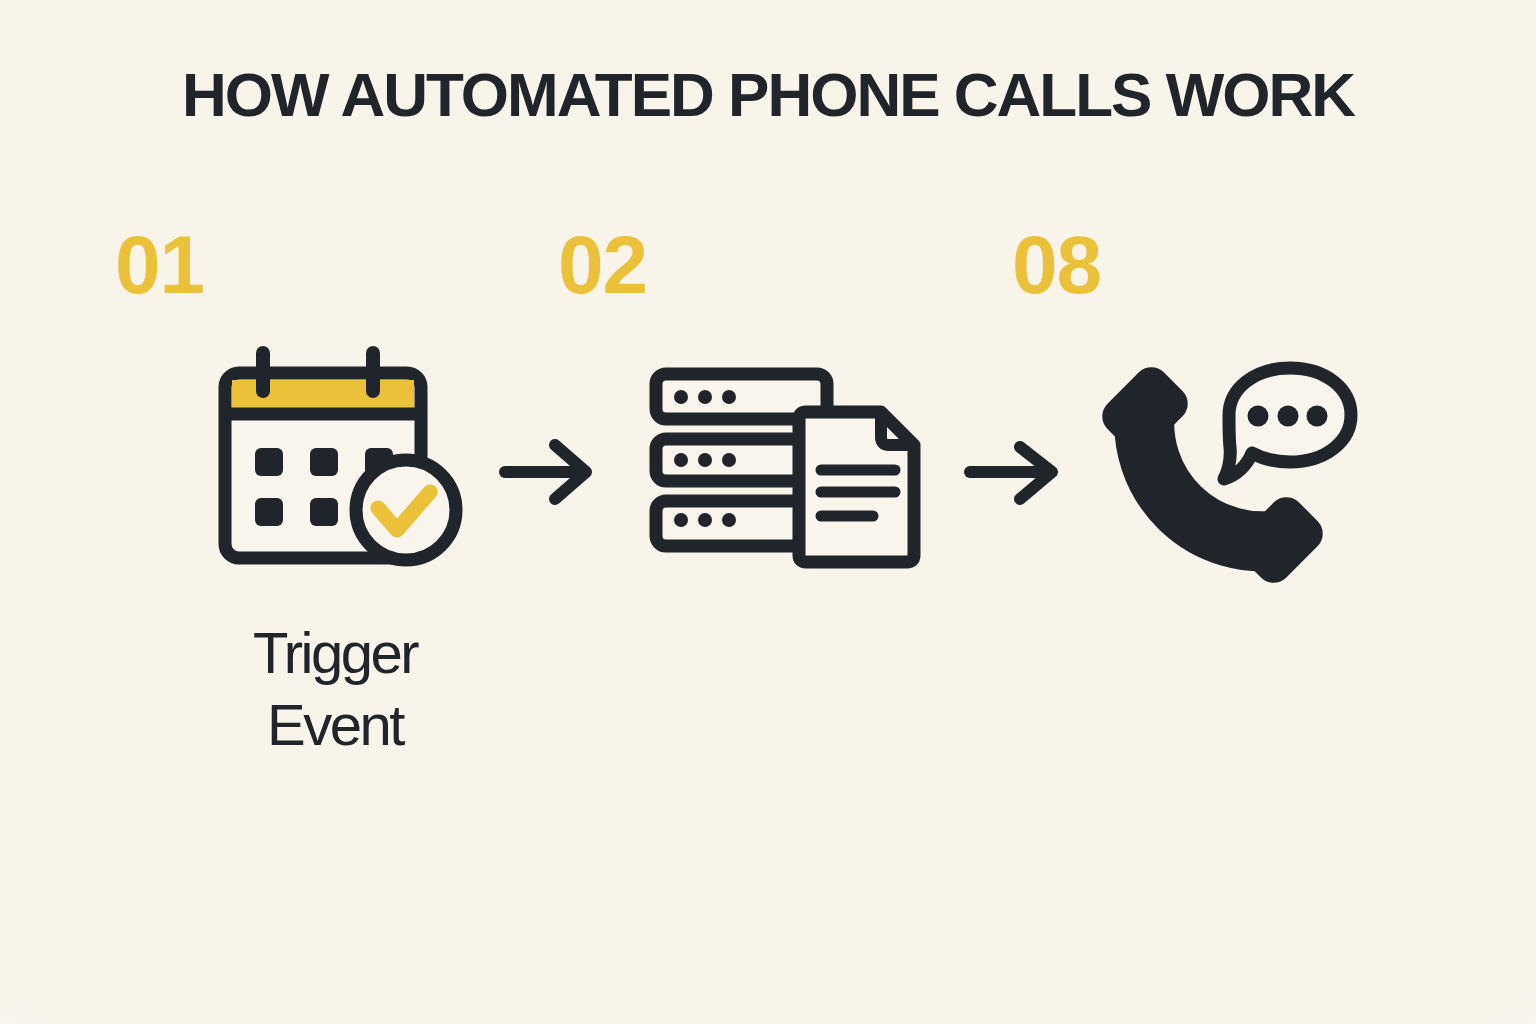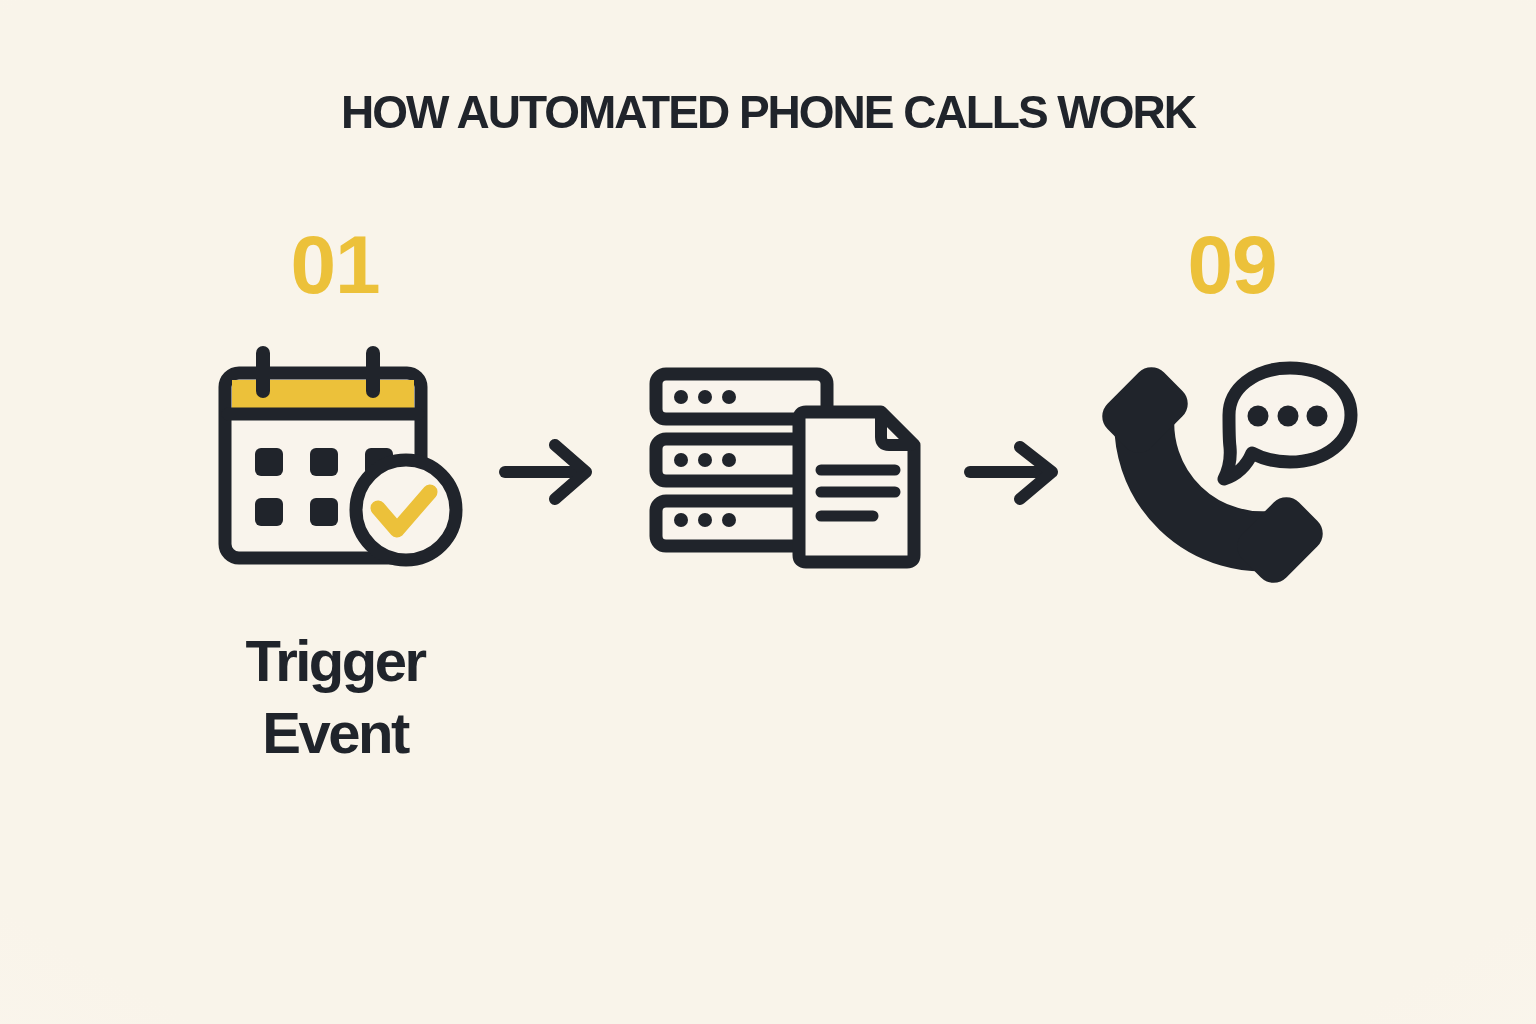"HOW AUTOMATED PHONE CALLS WORK" .title { font-size: 46px -> 62px; top: 79px -> 62px }
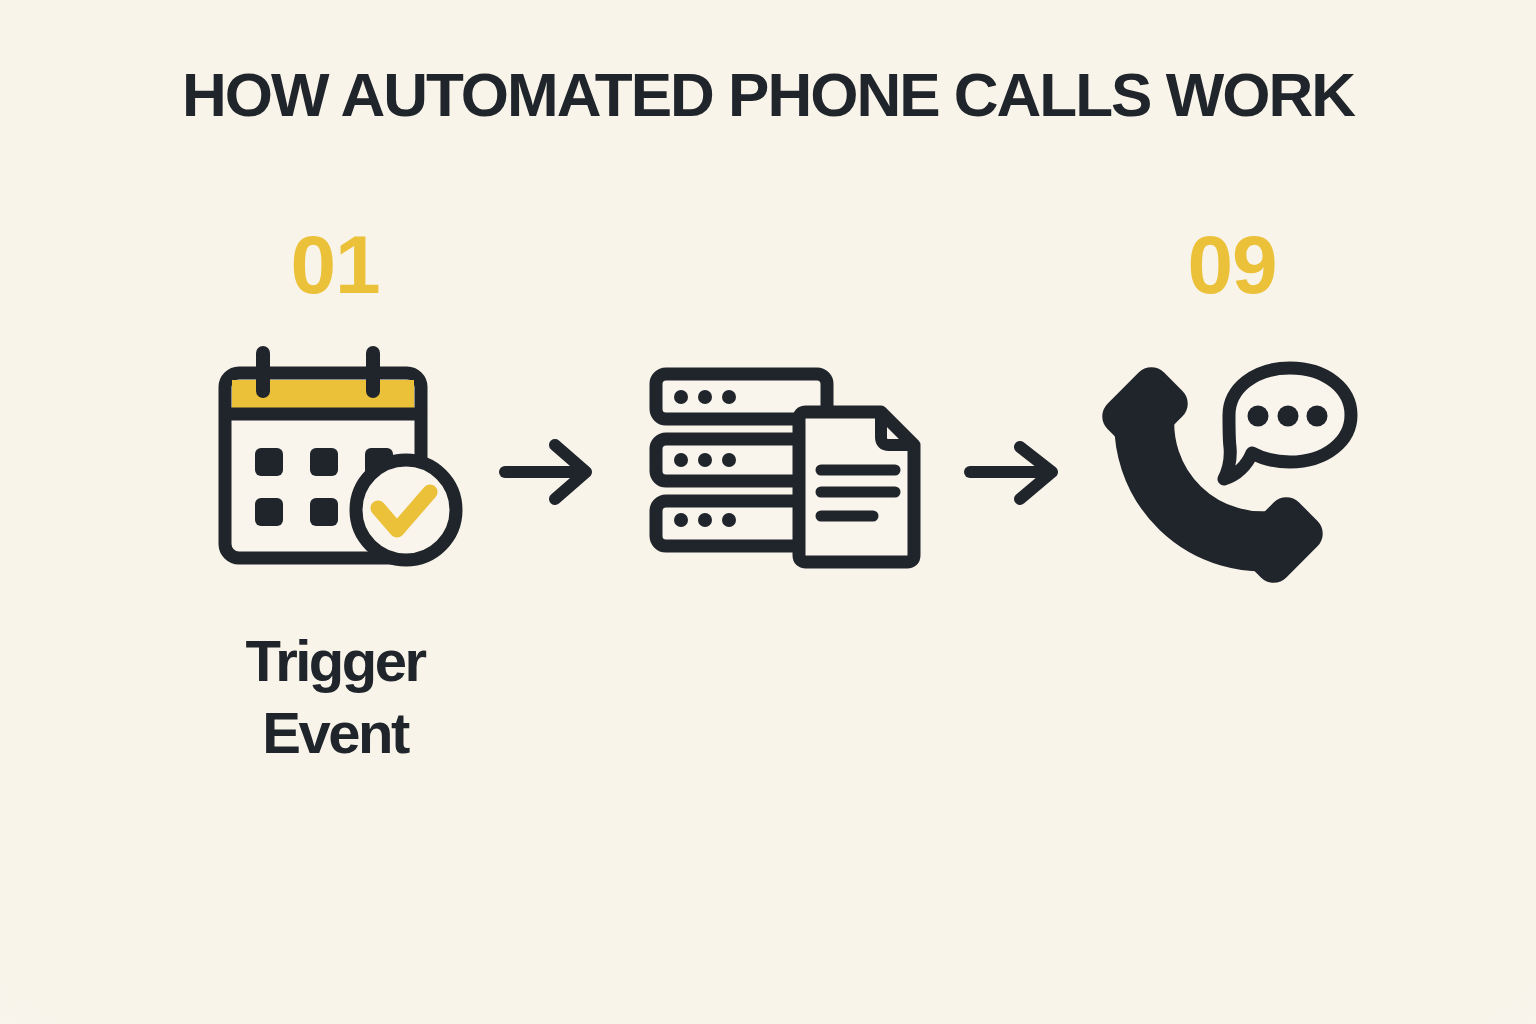"01" .step-number { text-align: center -> none }
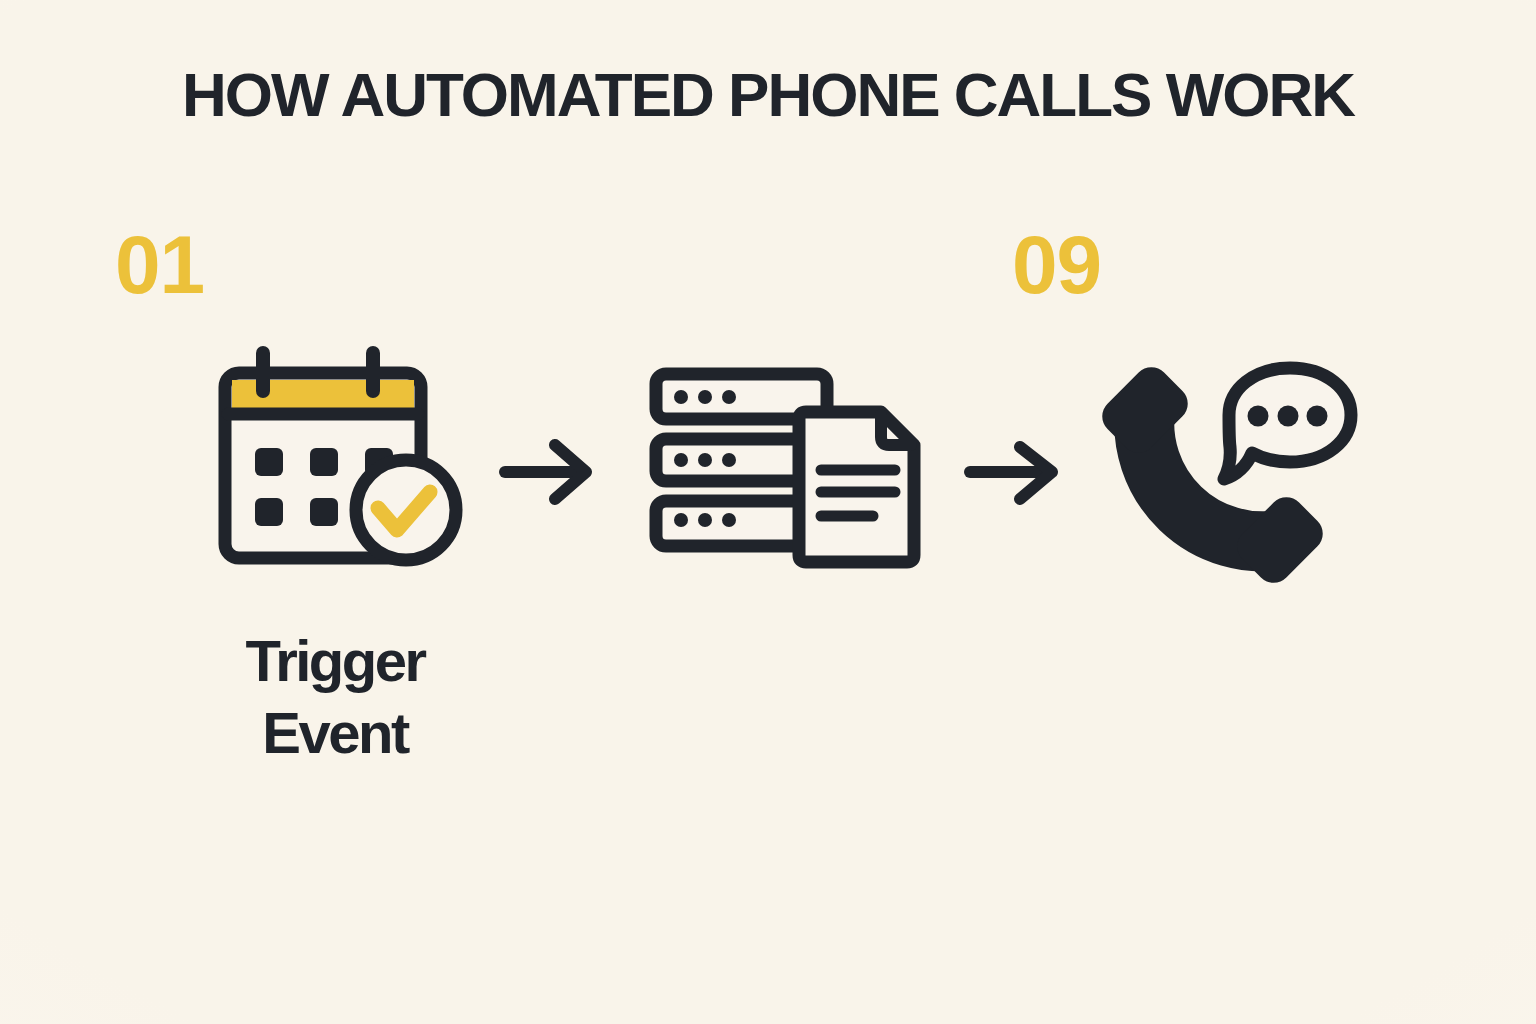"02" div.step-number { html: none -> <div>02</div> }
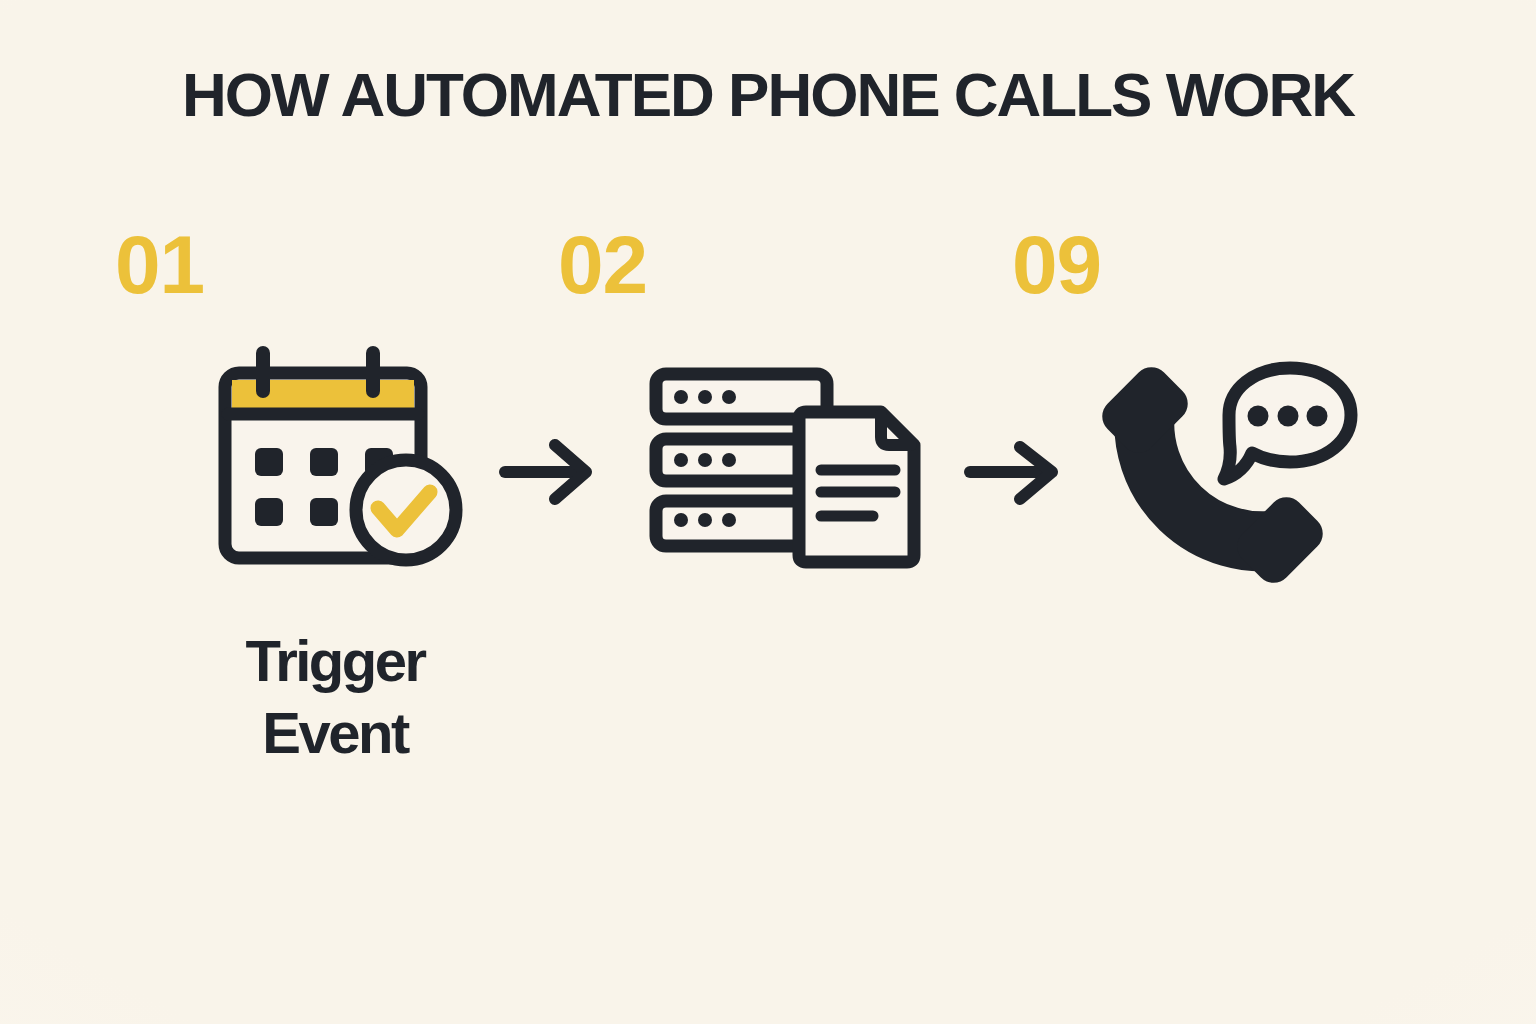"09" div.step-number { text: 09 -> 08 }
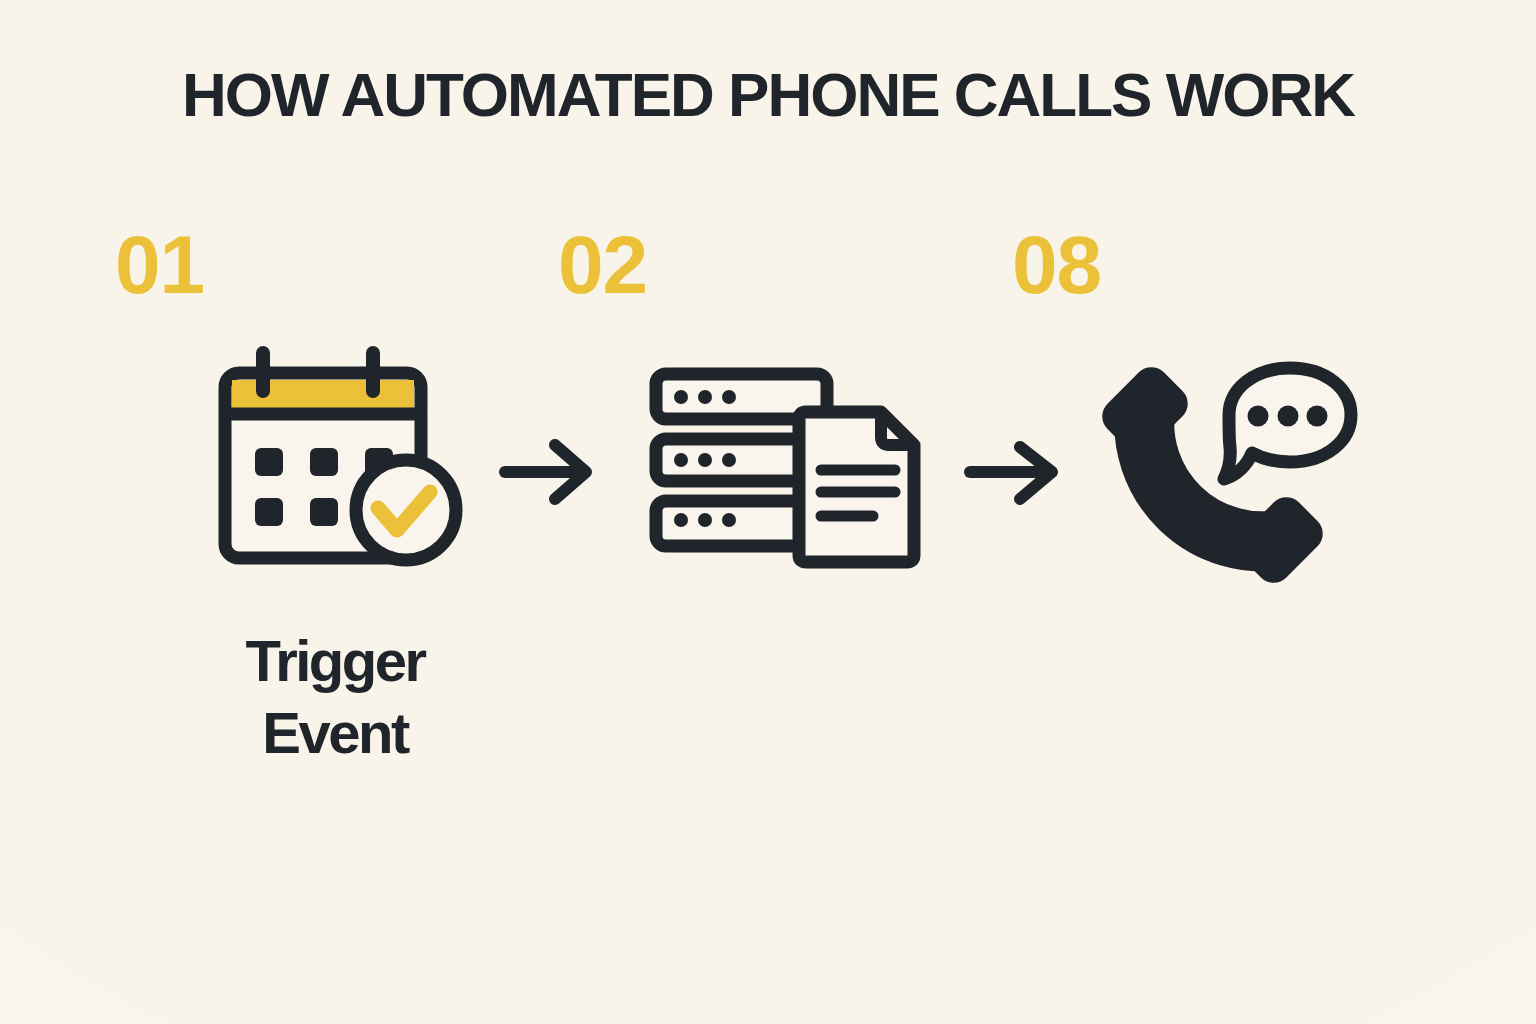"Trigger" .step-label { font-weight: 700 -> 400; margin-top: 8px -> none }
